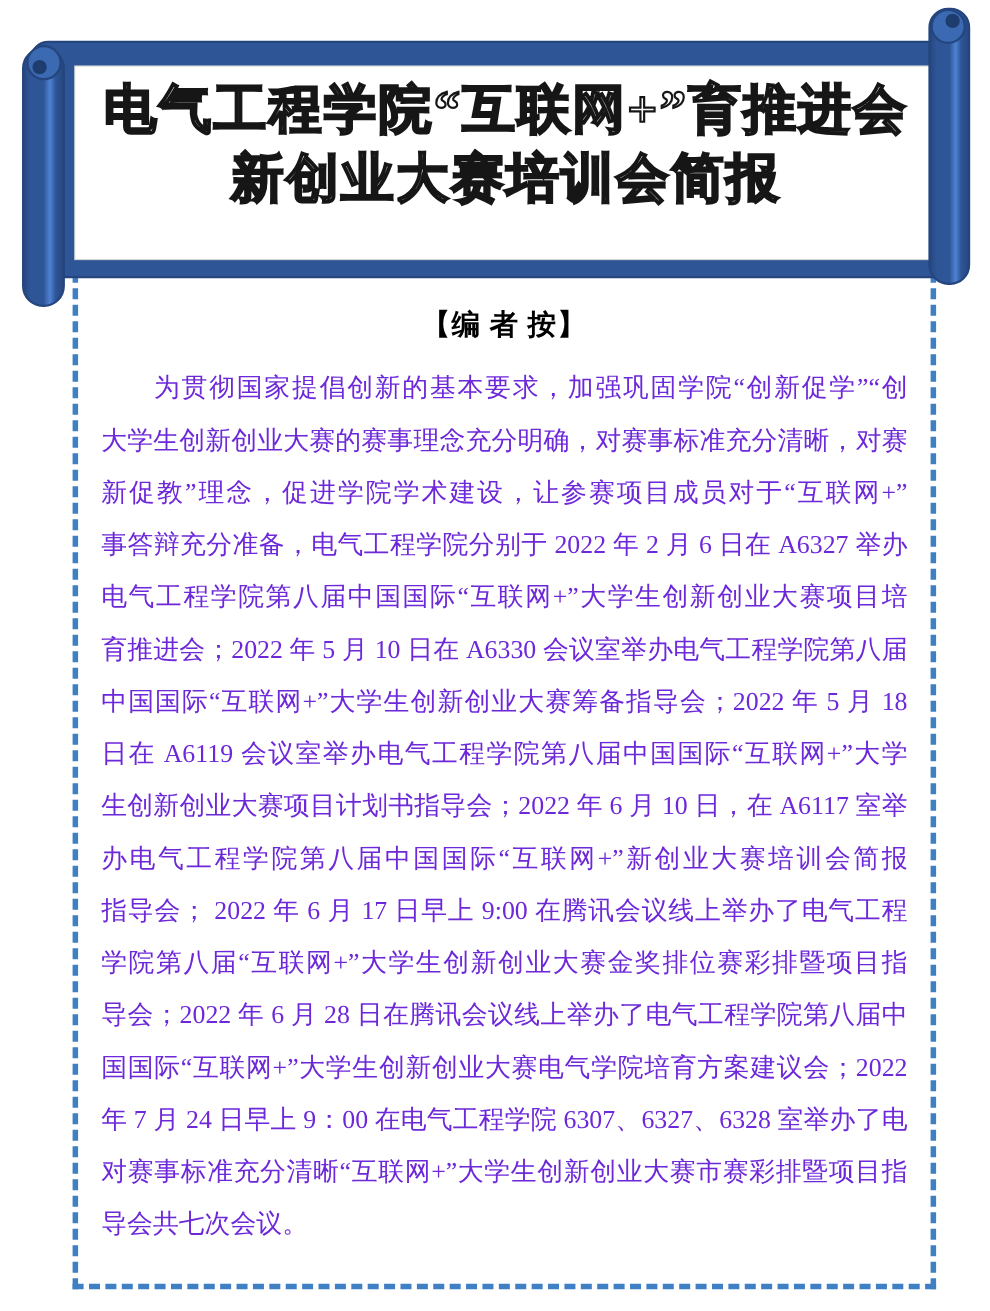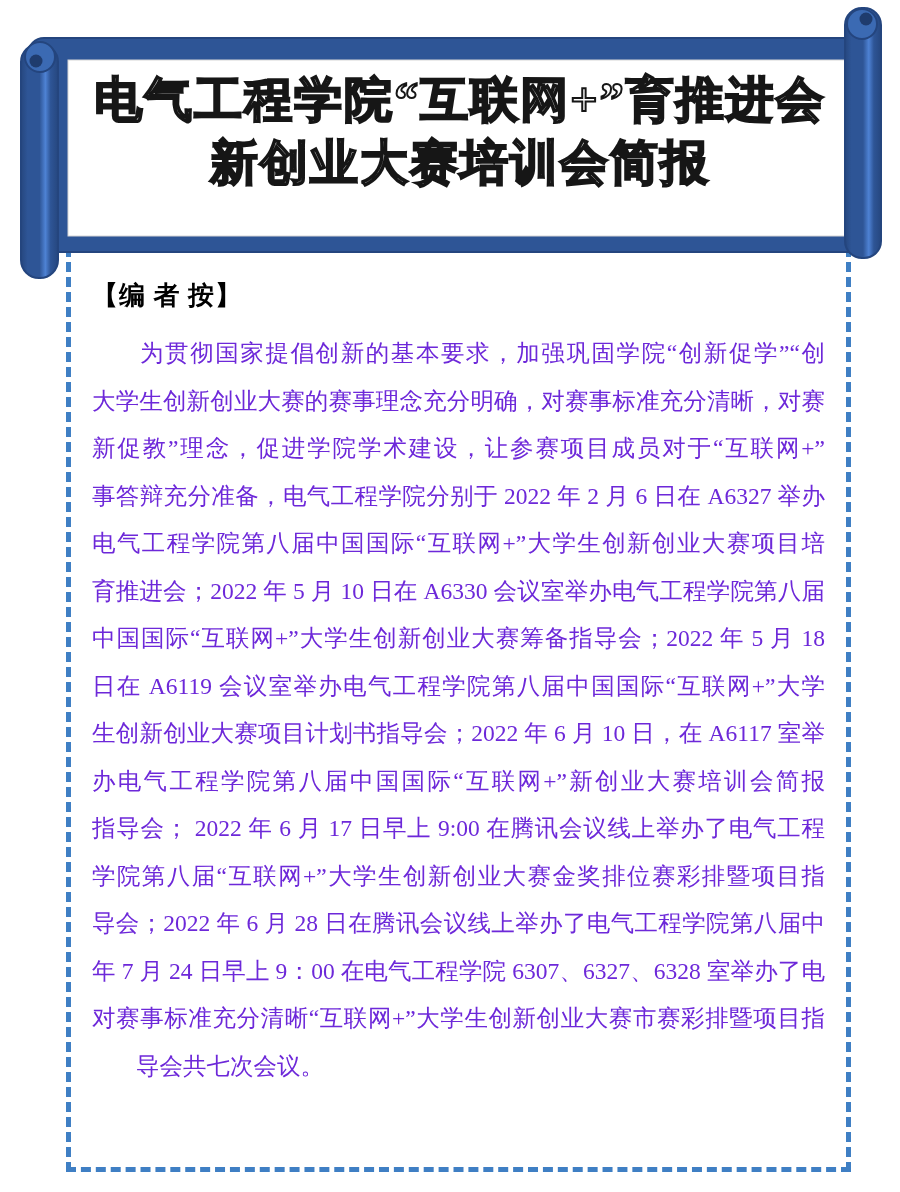"【编 者 按】" .editor-label { text-align: none -> center }
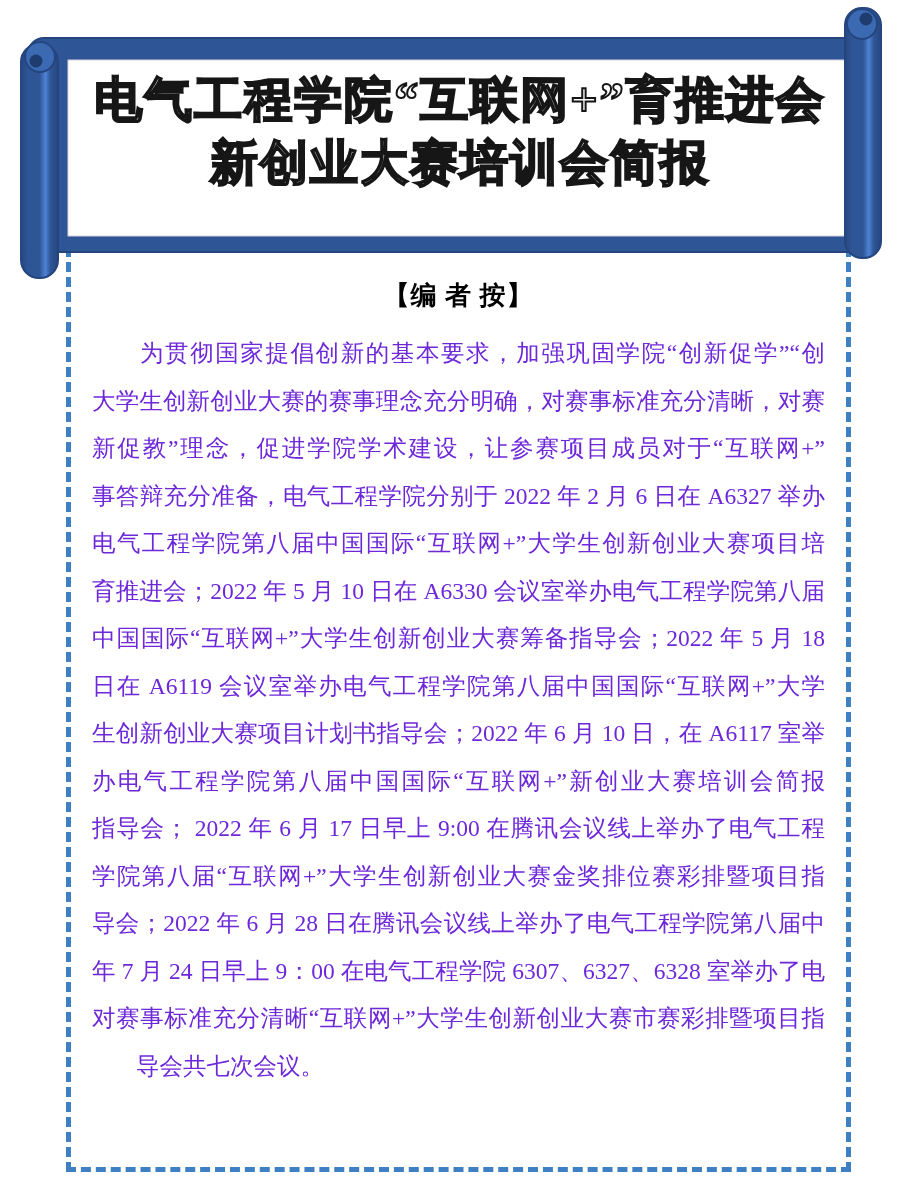"国国际“互联网+”大学生创新创业大赛电气学院培育方案建议会；2022" div.jline { html: none -> <div>国国际“互联网+”大学生创新创业大赛电气学院培育方案建议会；2022</div> }
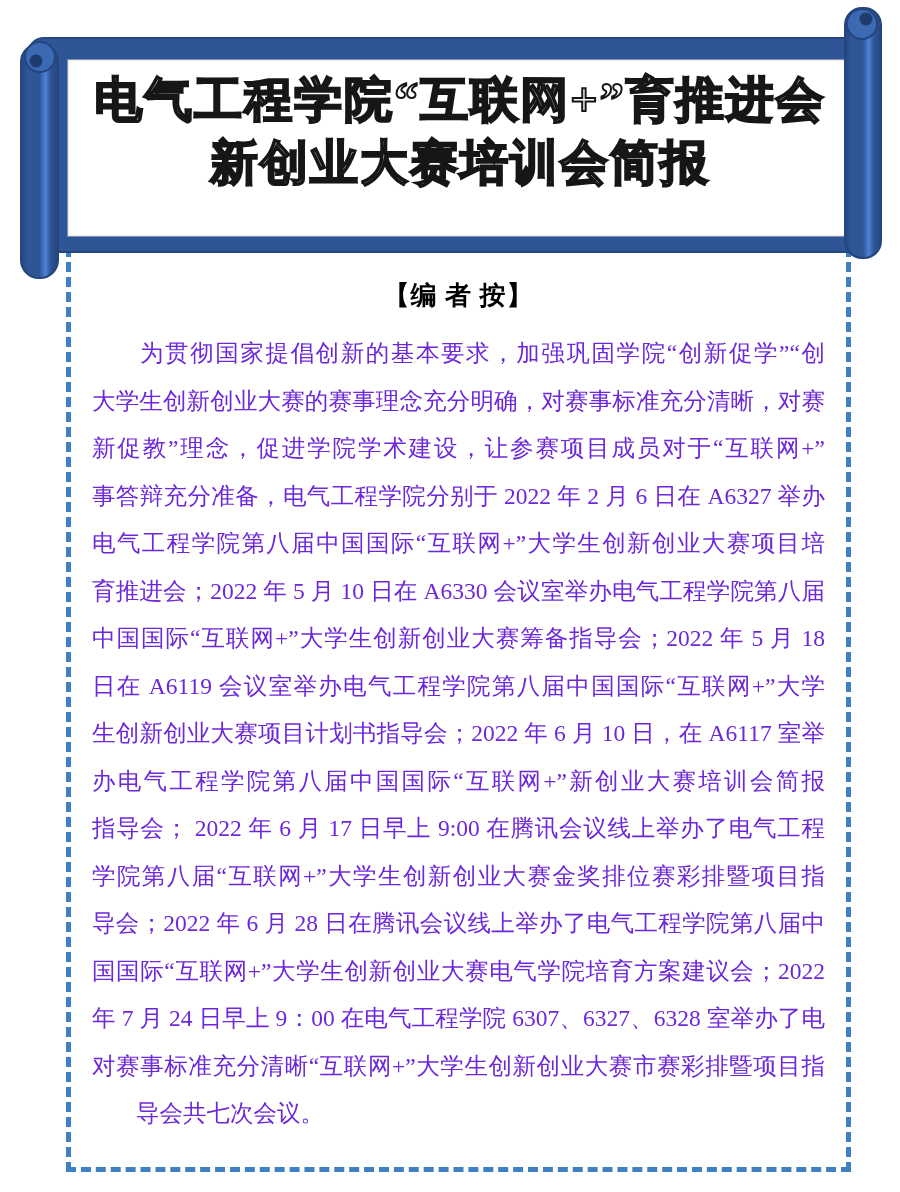"导会共七次会议。" .jline.last { margin-left: 44px -> none }
